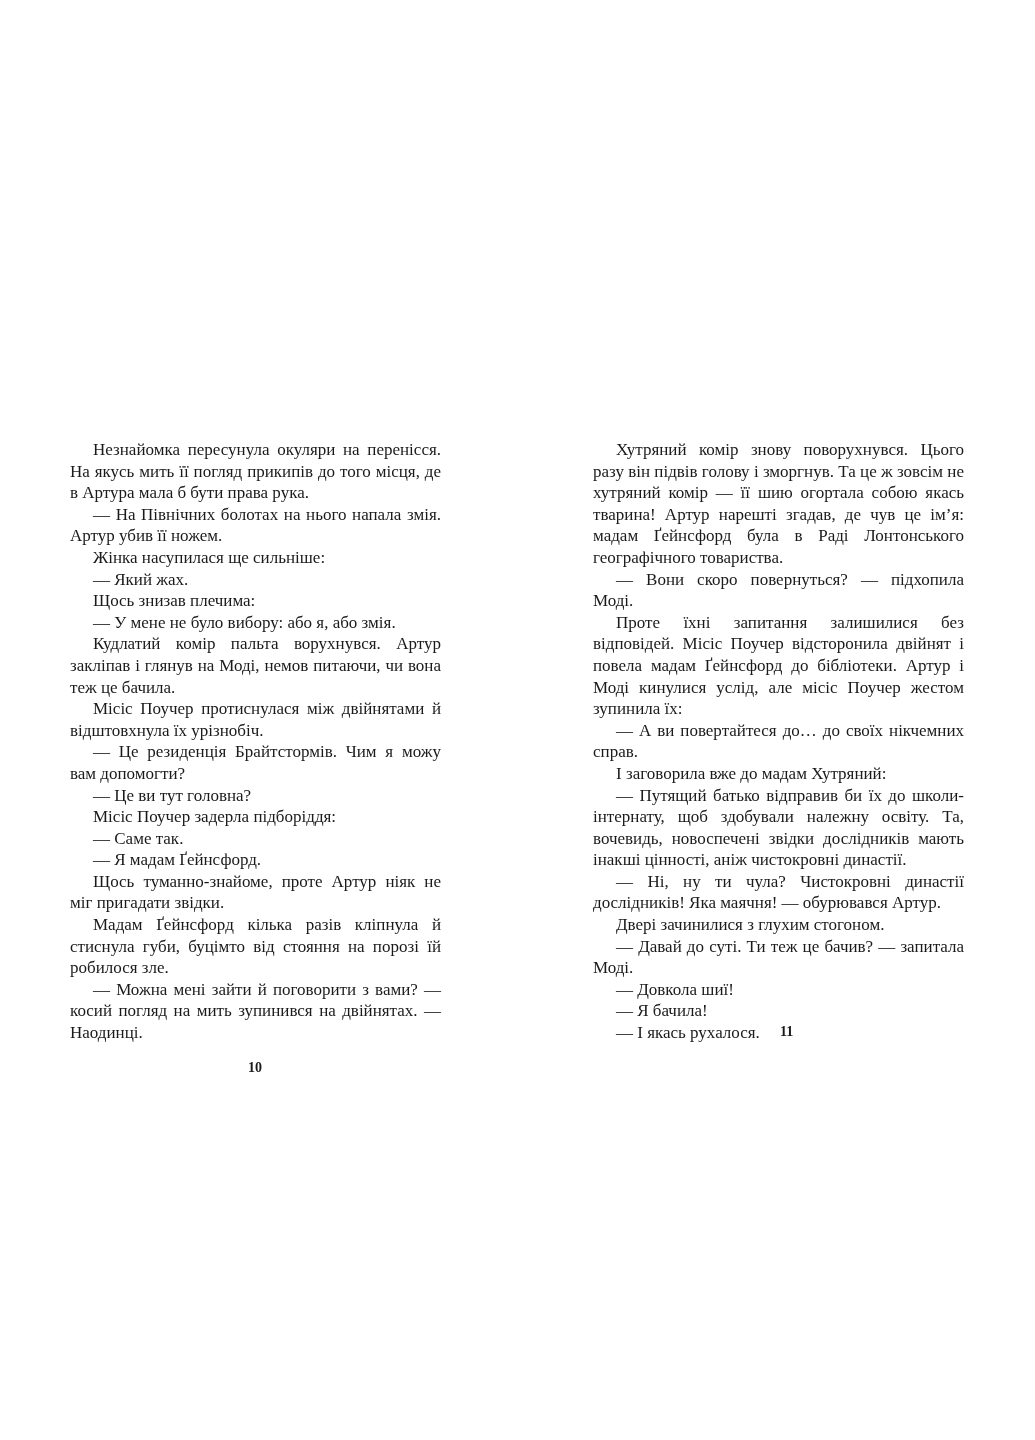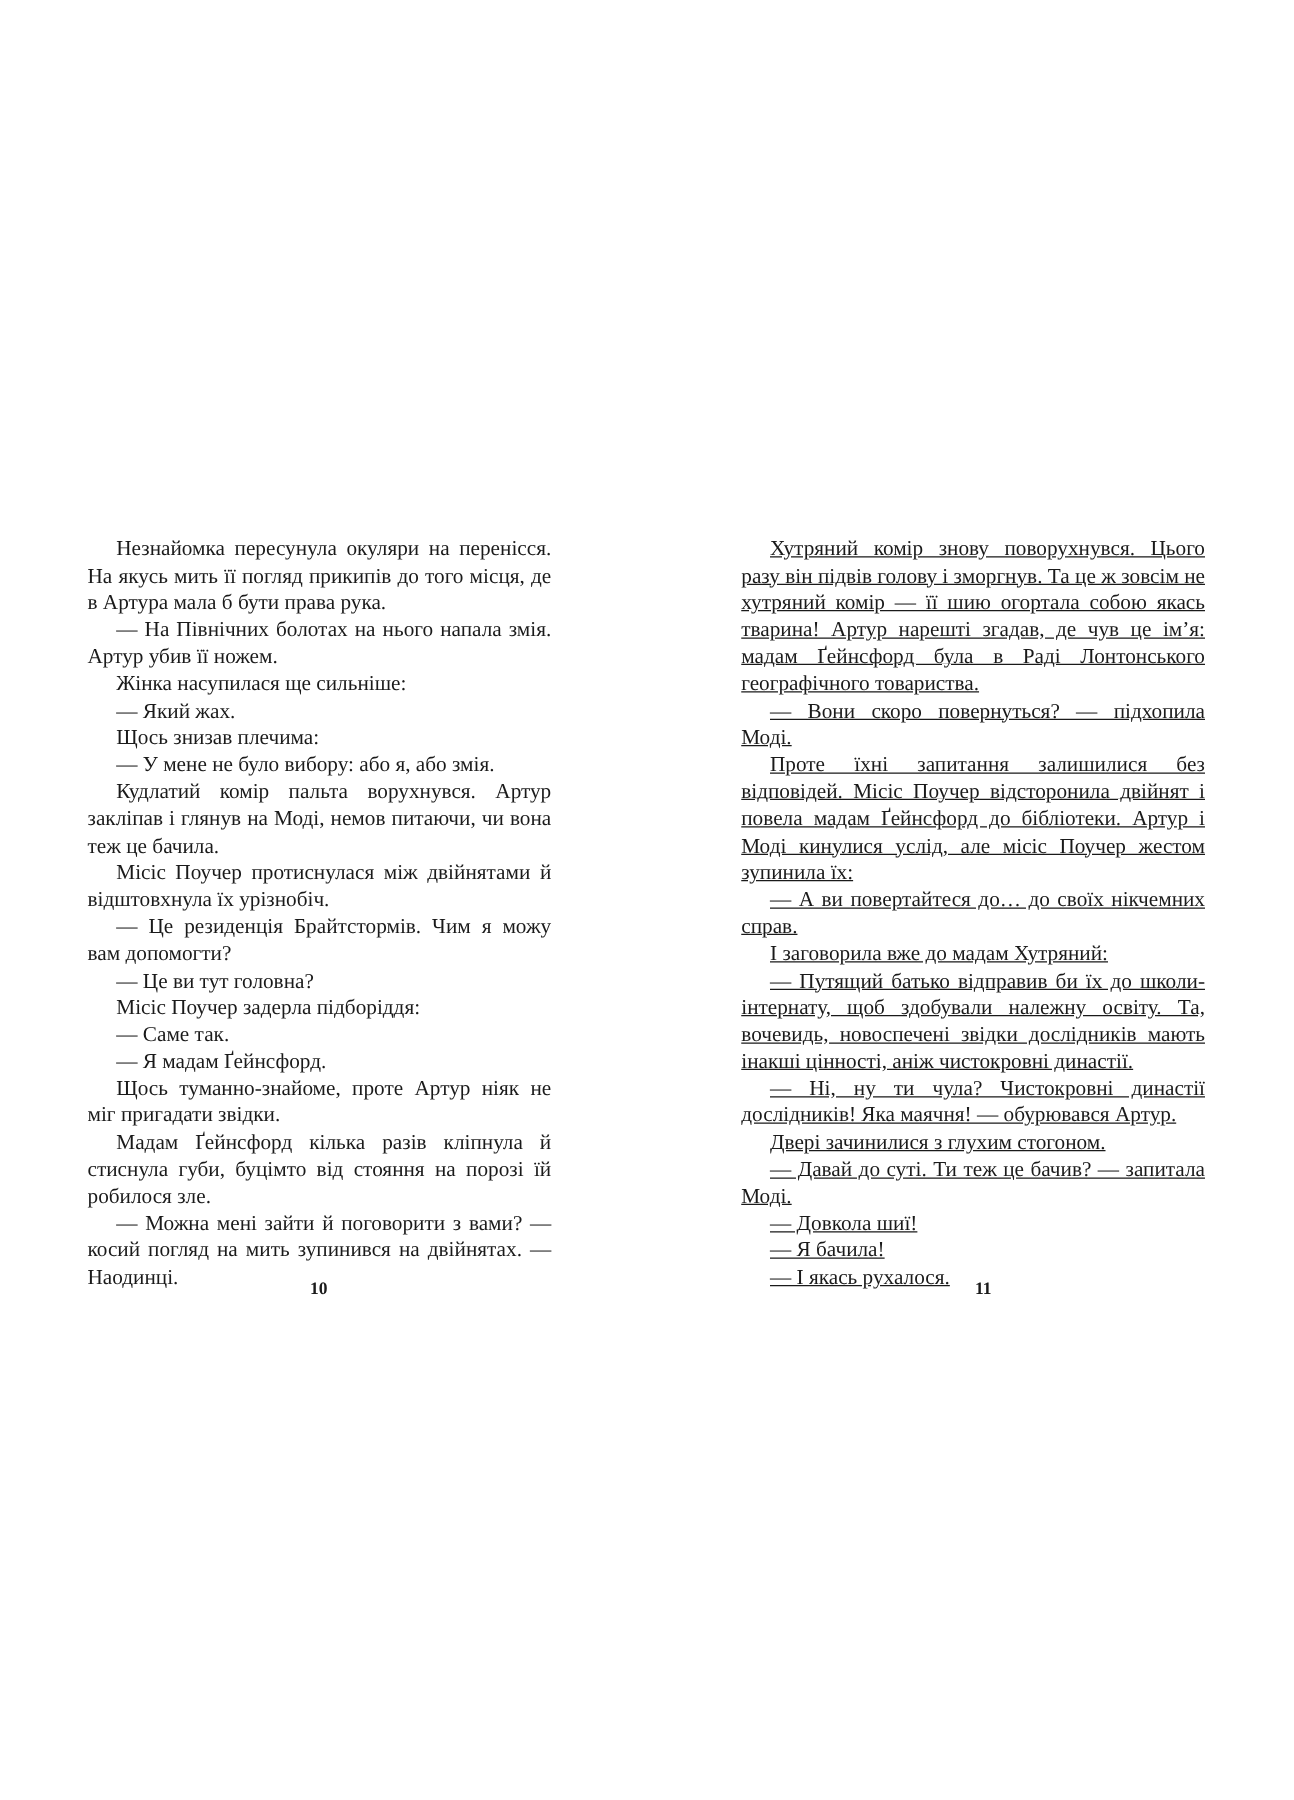"Незнайомка пересунула окуляри на" .page { top: 428px -> 439px }
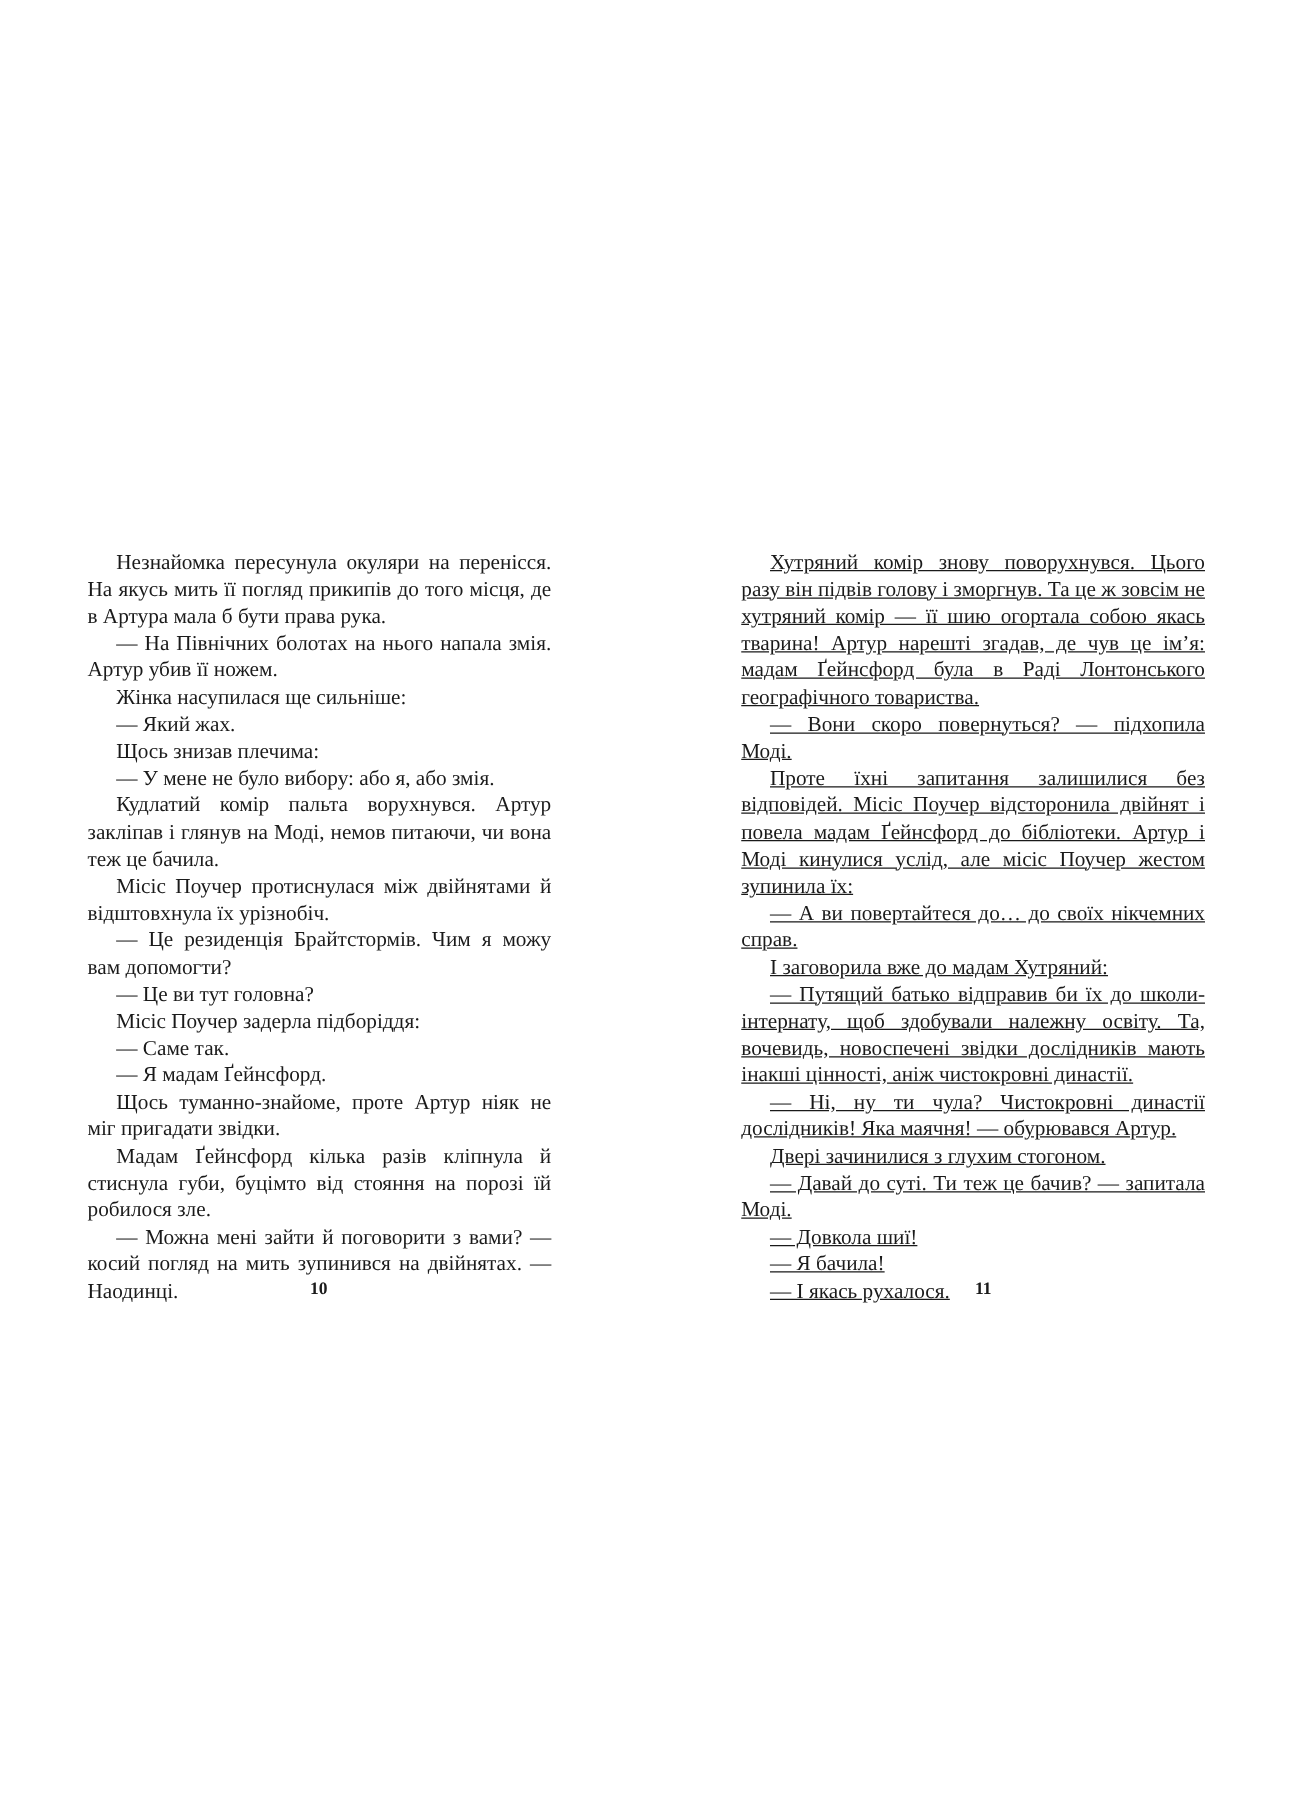"Хутряний комір знову поворухнувся. Цього" .page.right { text-decoration: underline -> none }
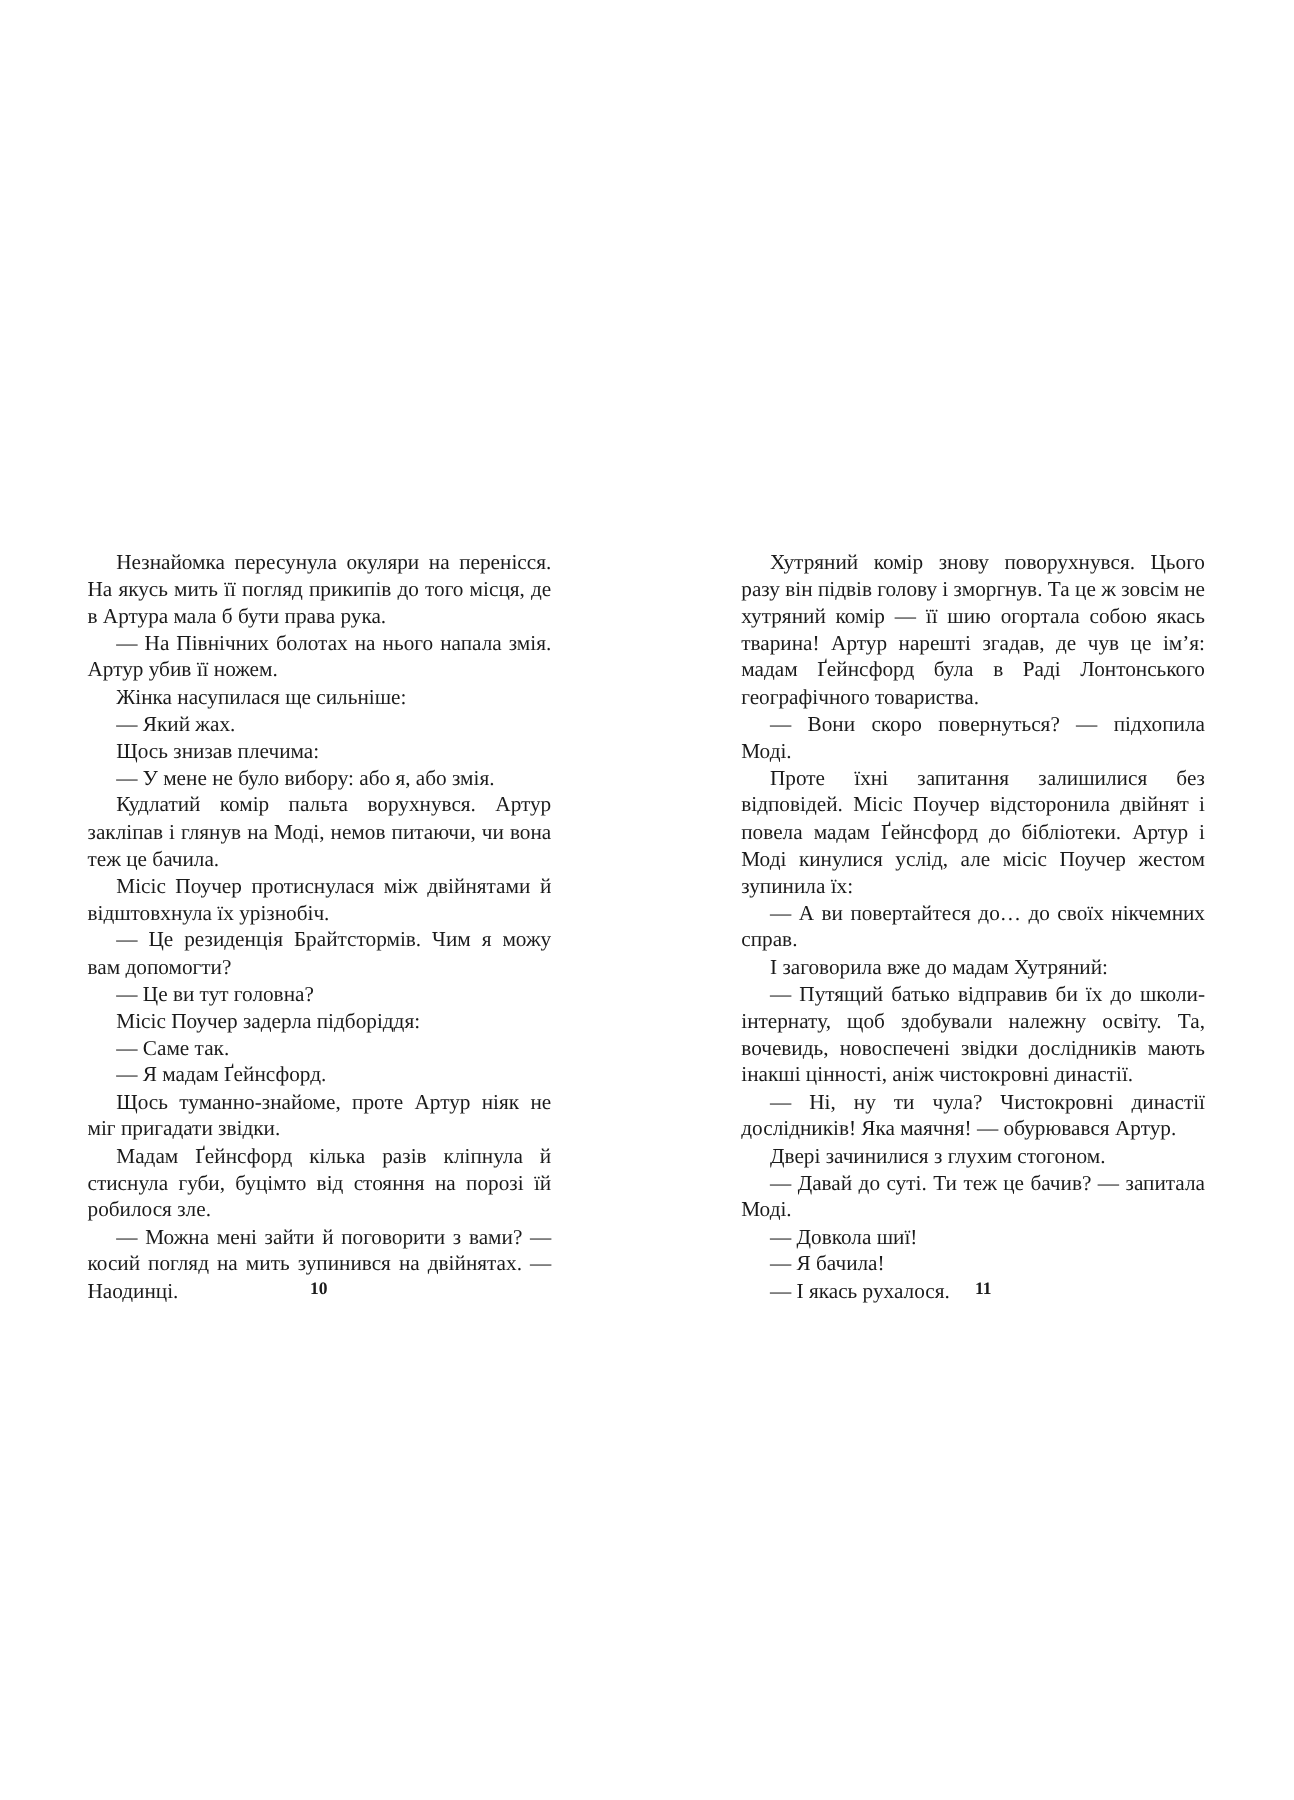"10" .pageno.left { margin-top: none -> 36px }
